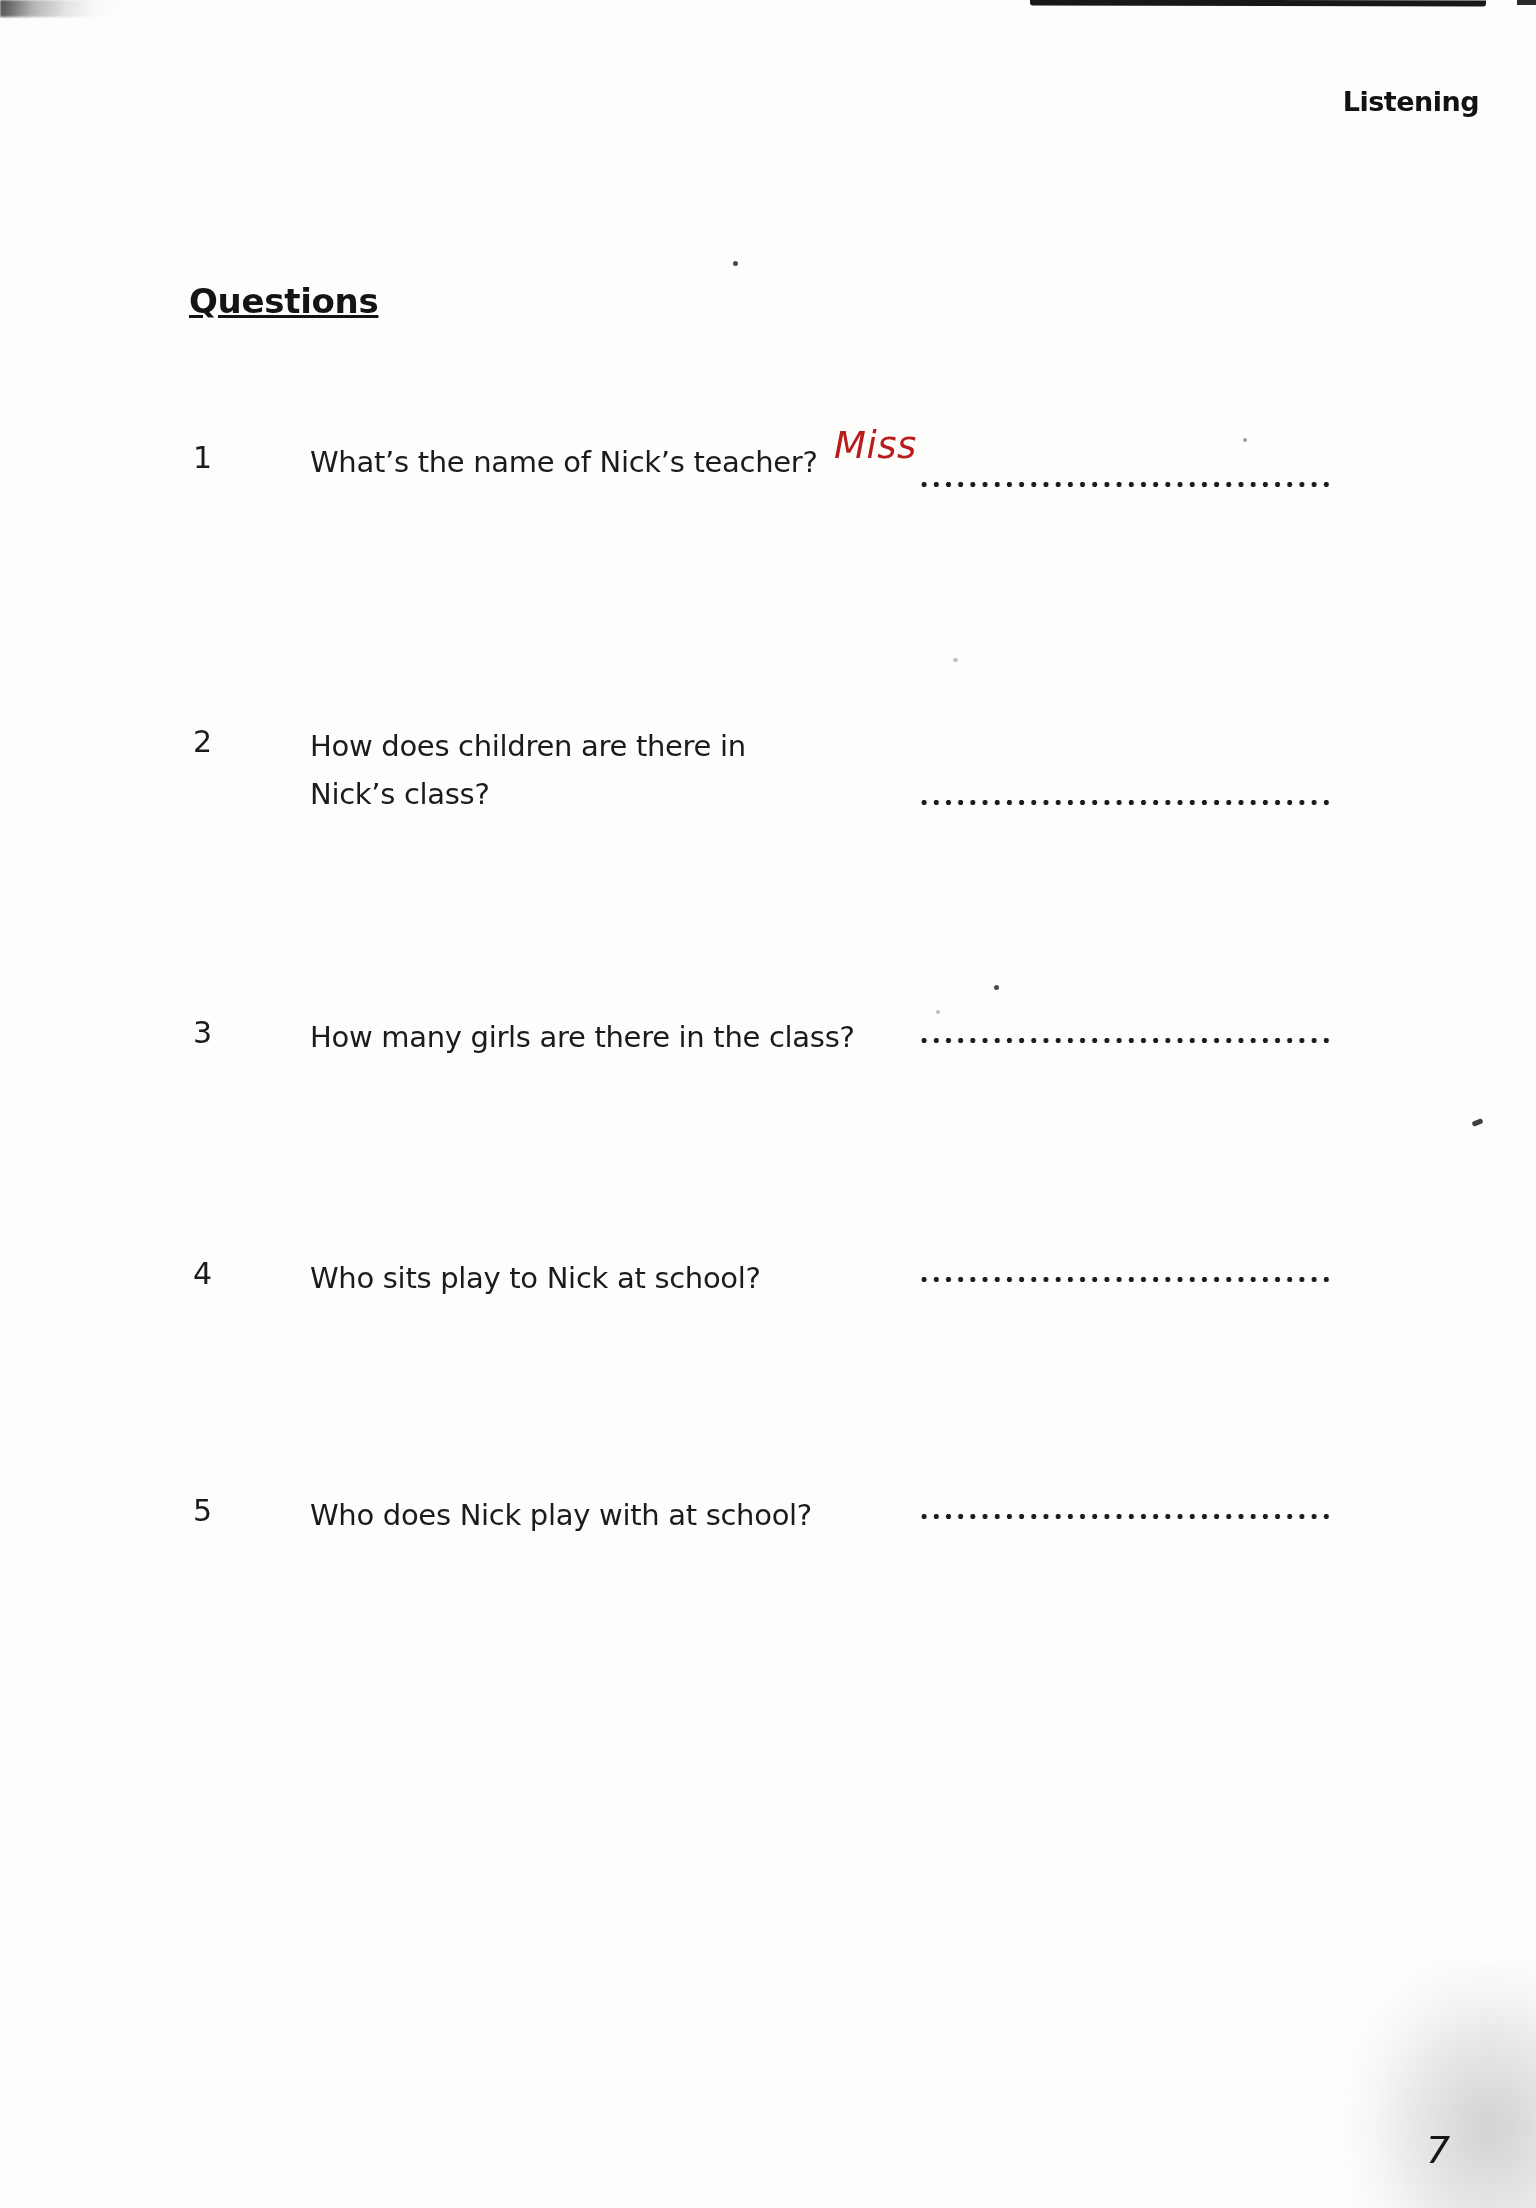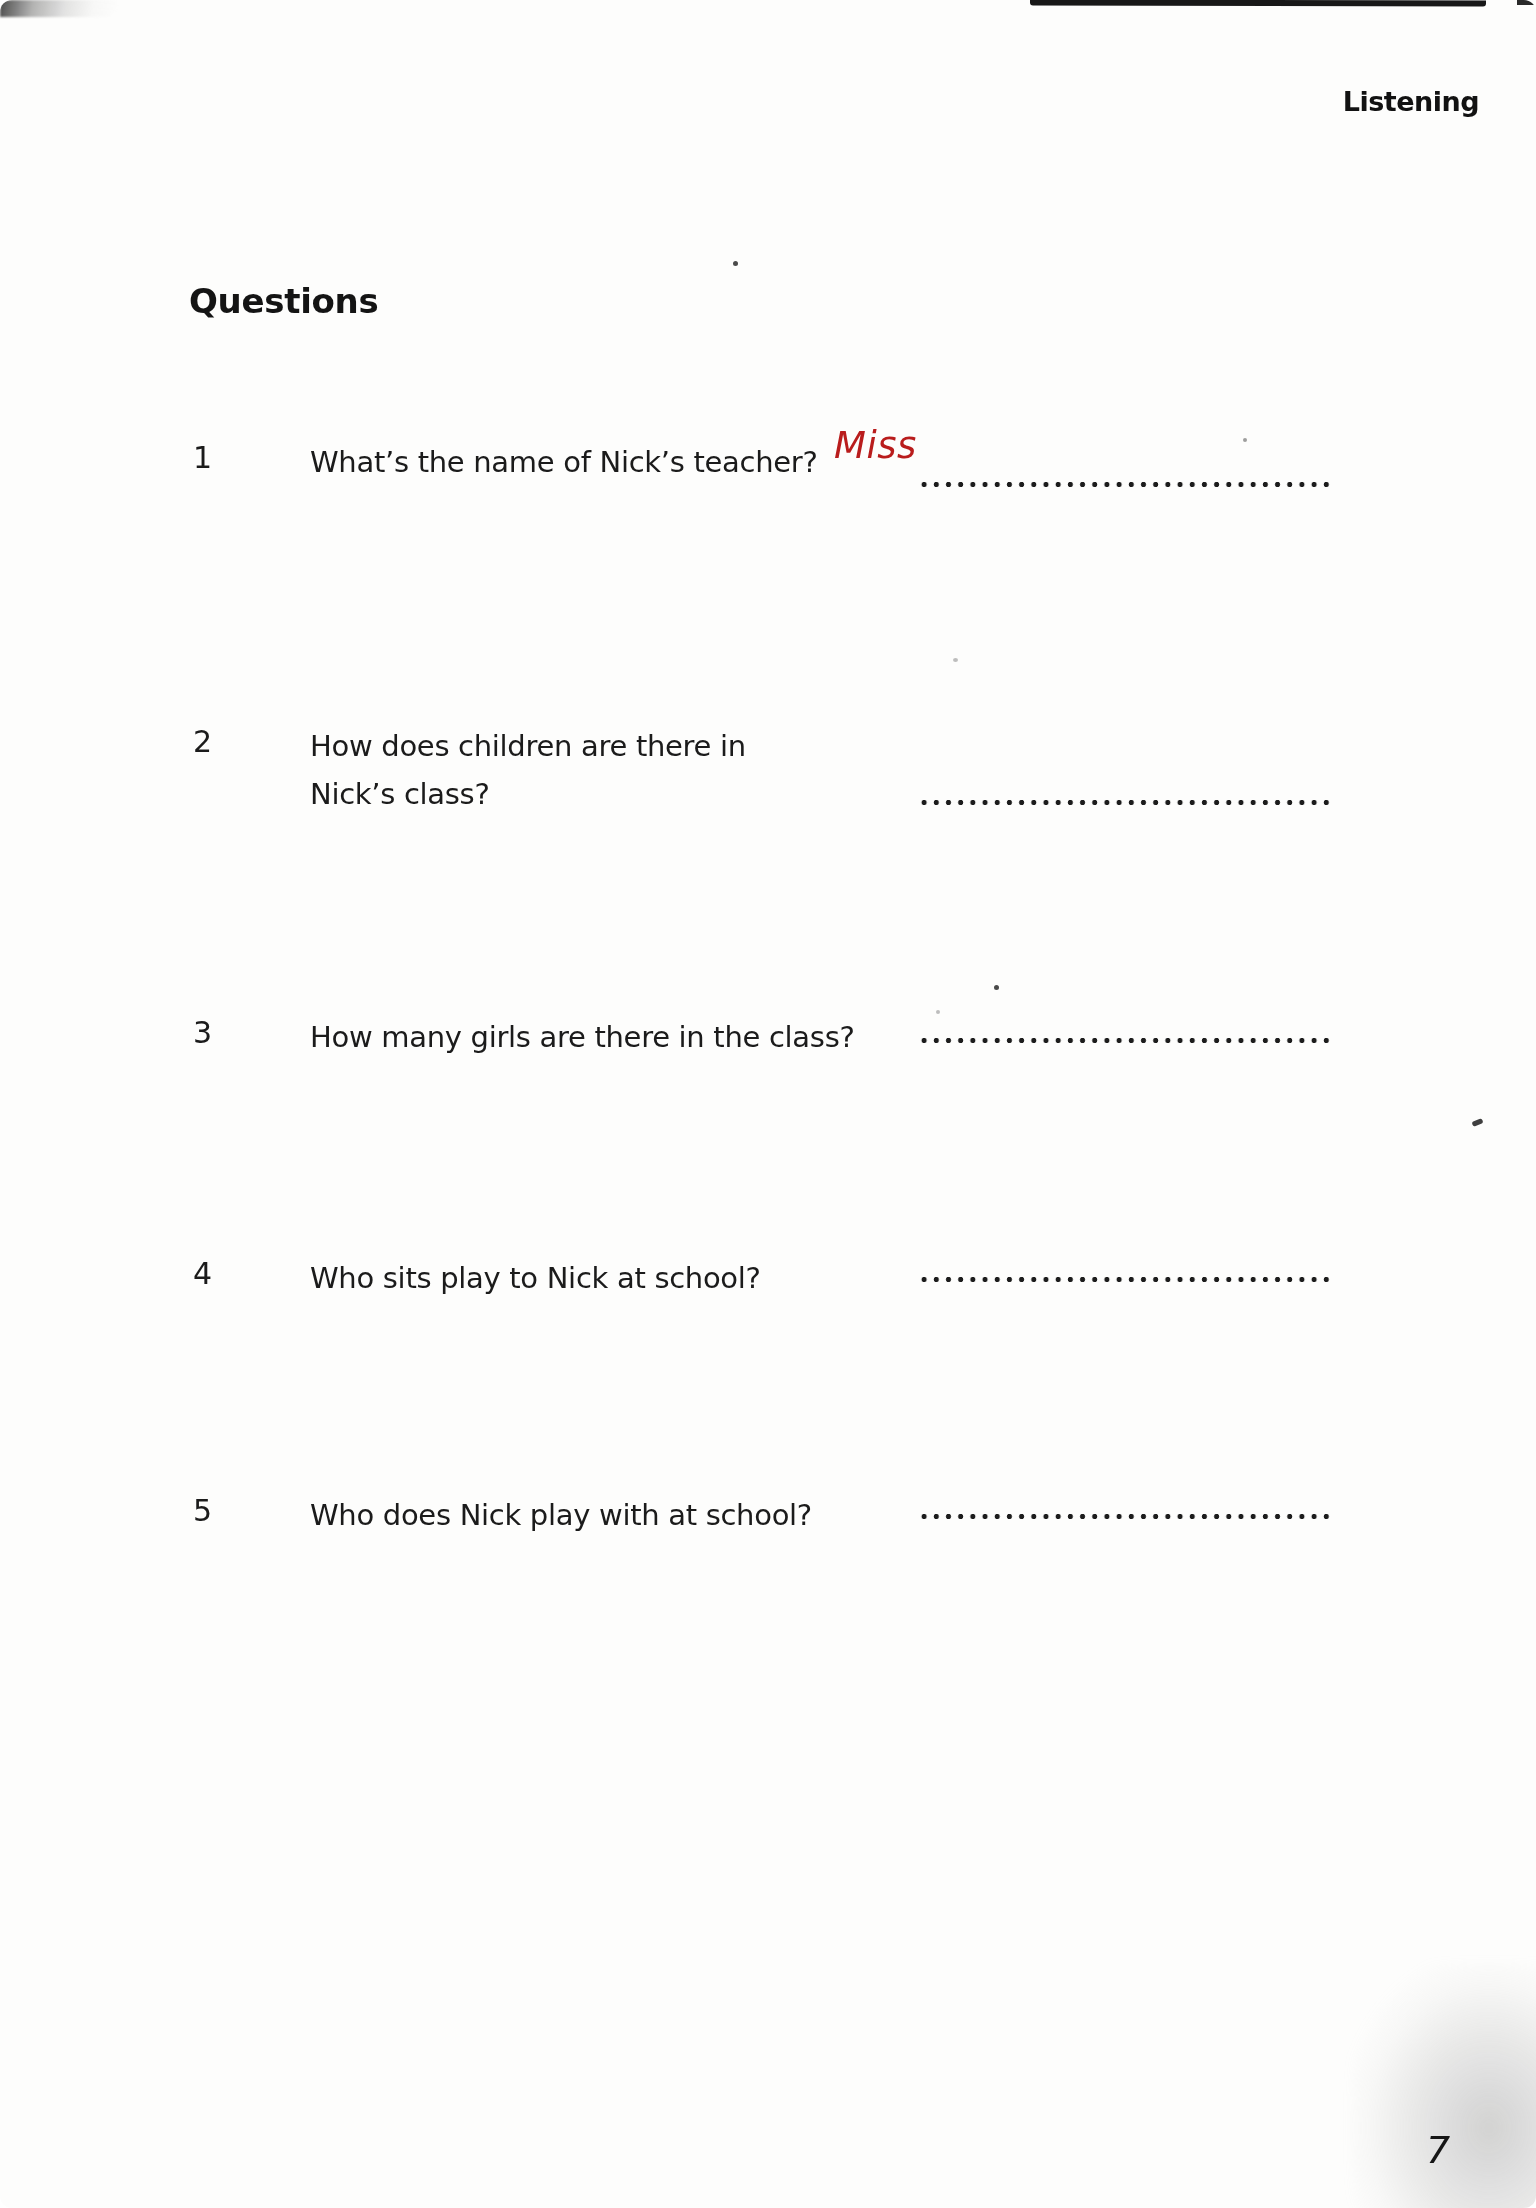"Listening" .page { border-radius: 12px -> none }
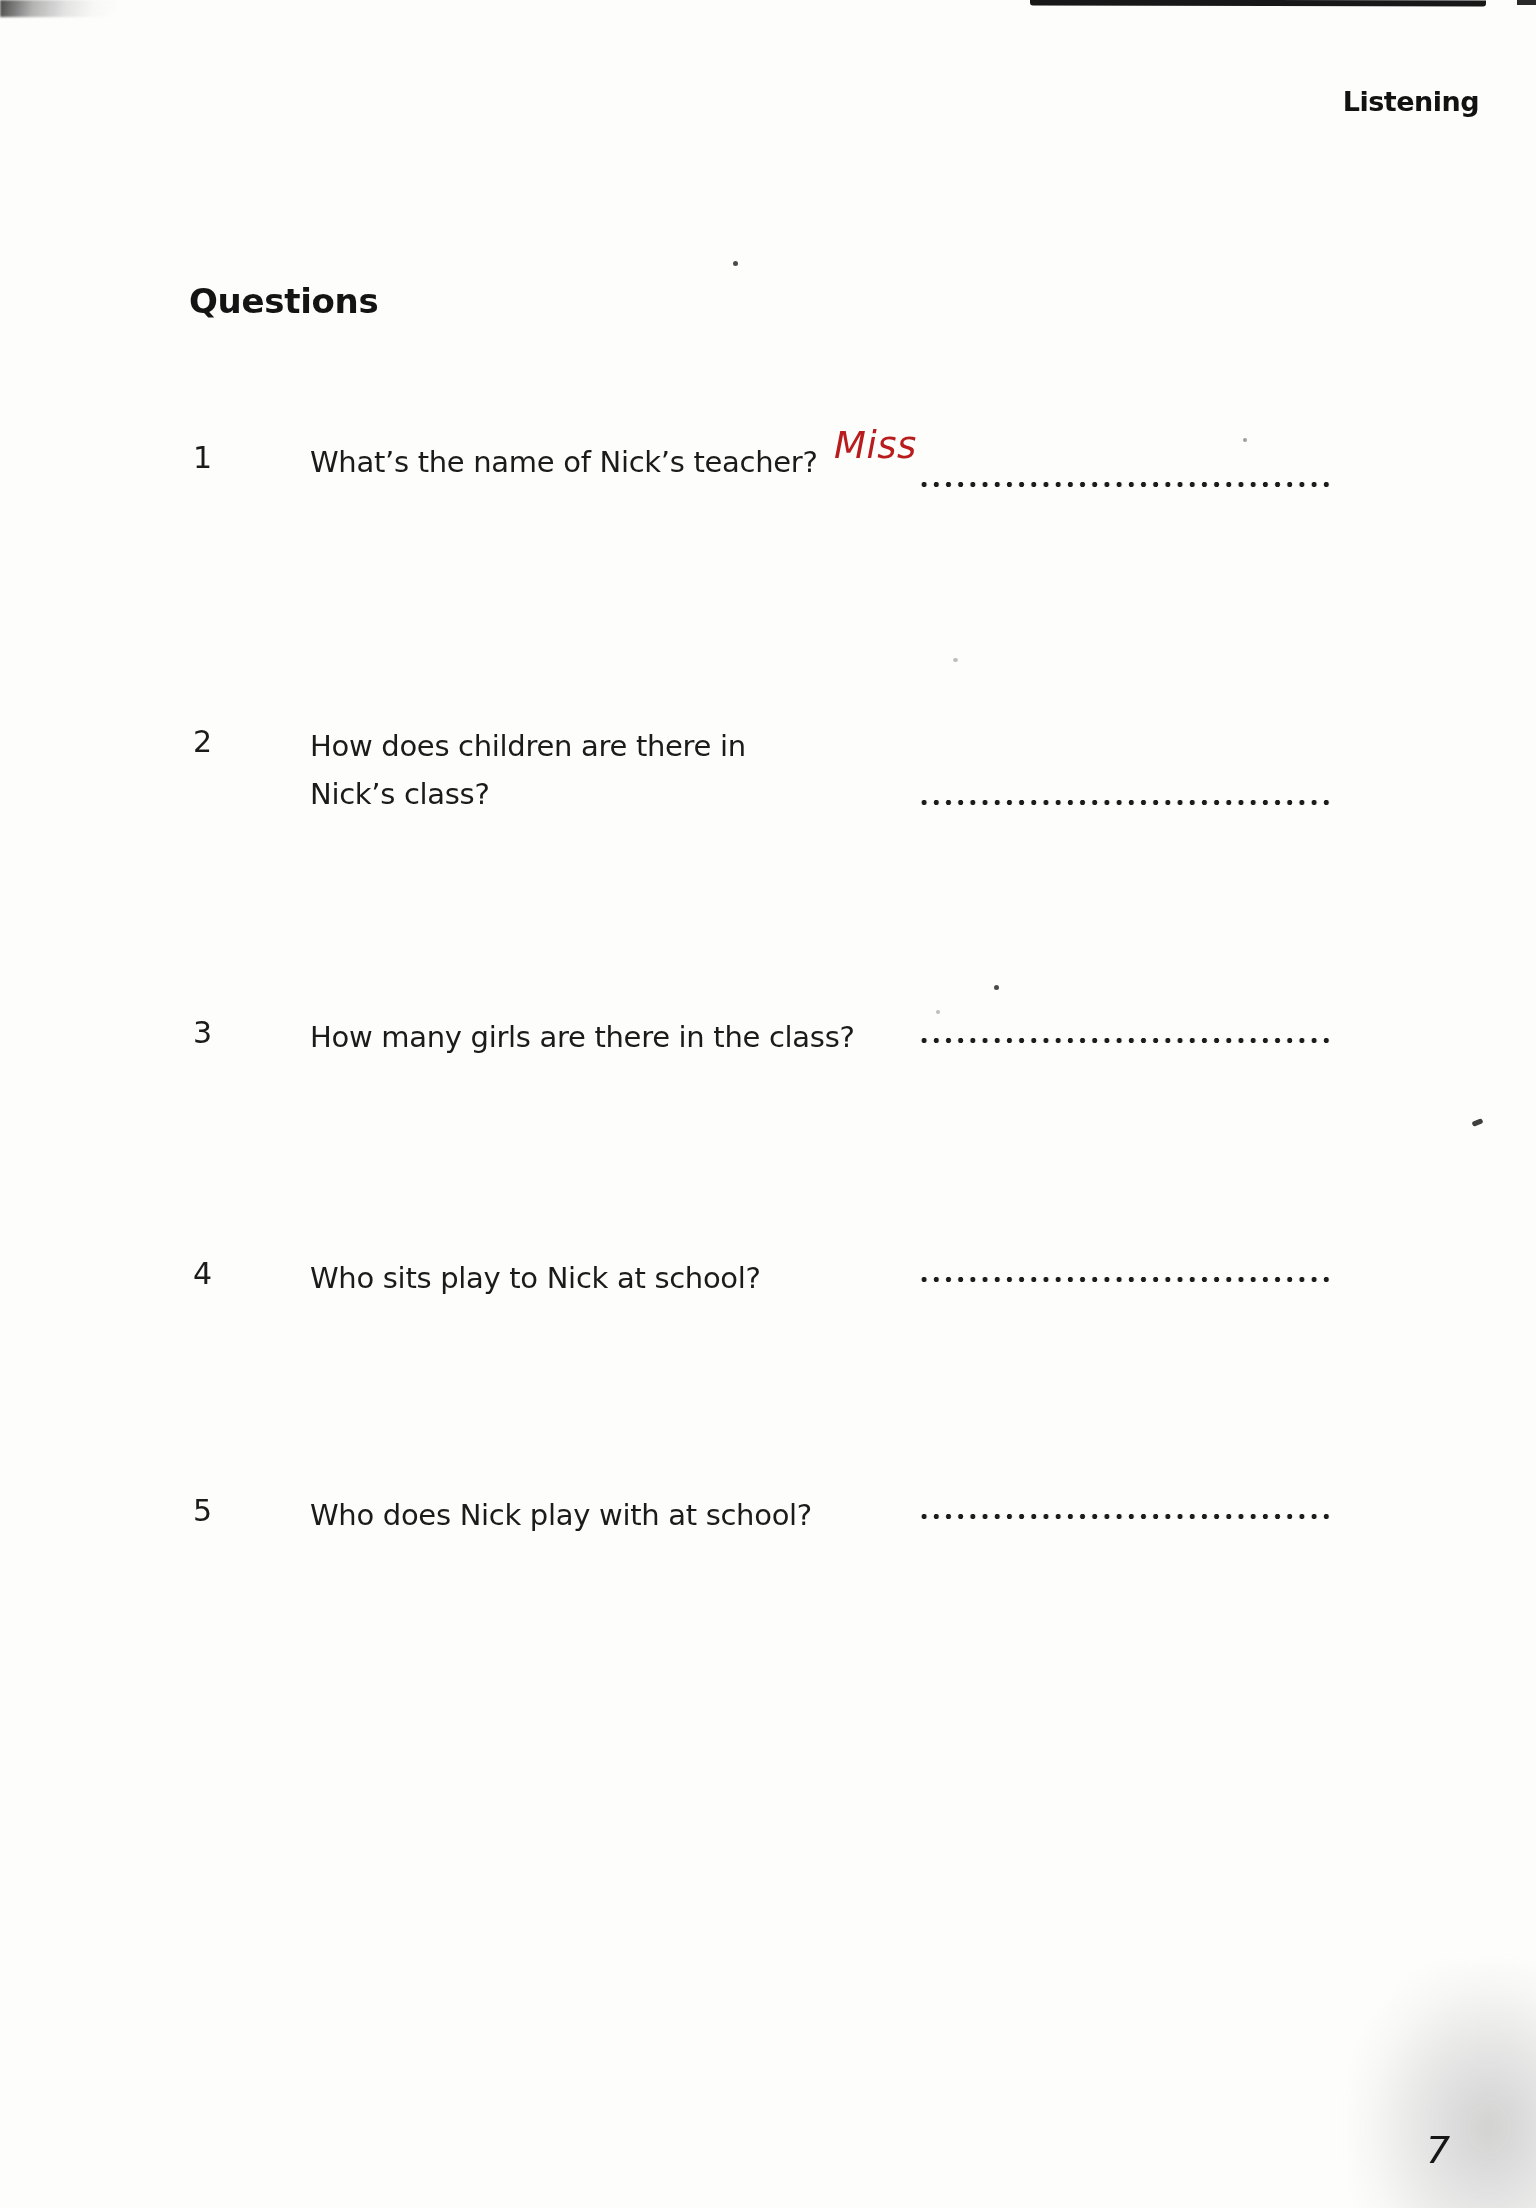"Questions" .page-title { text-decoration: none -> underline }
